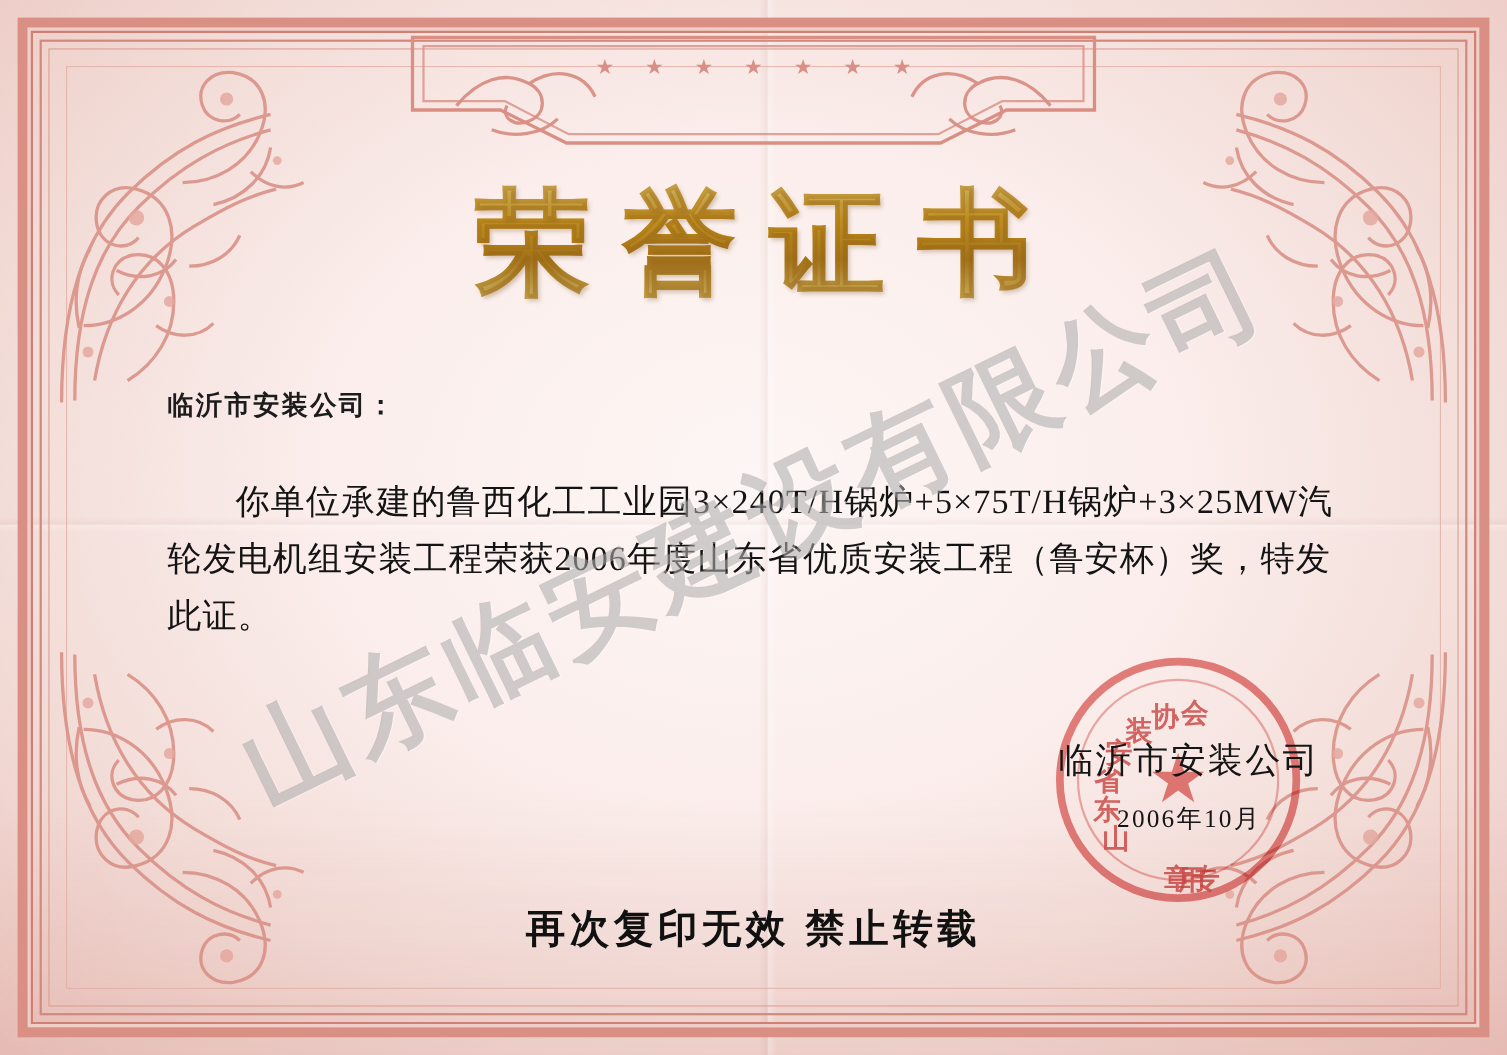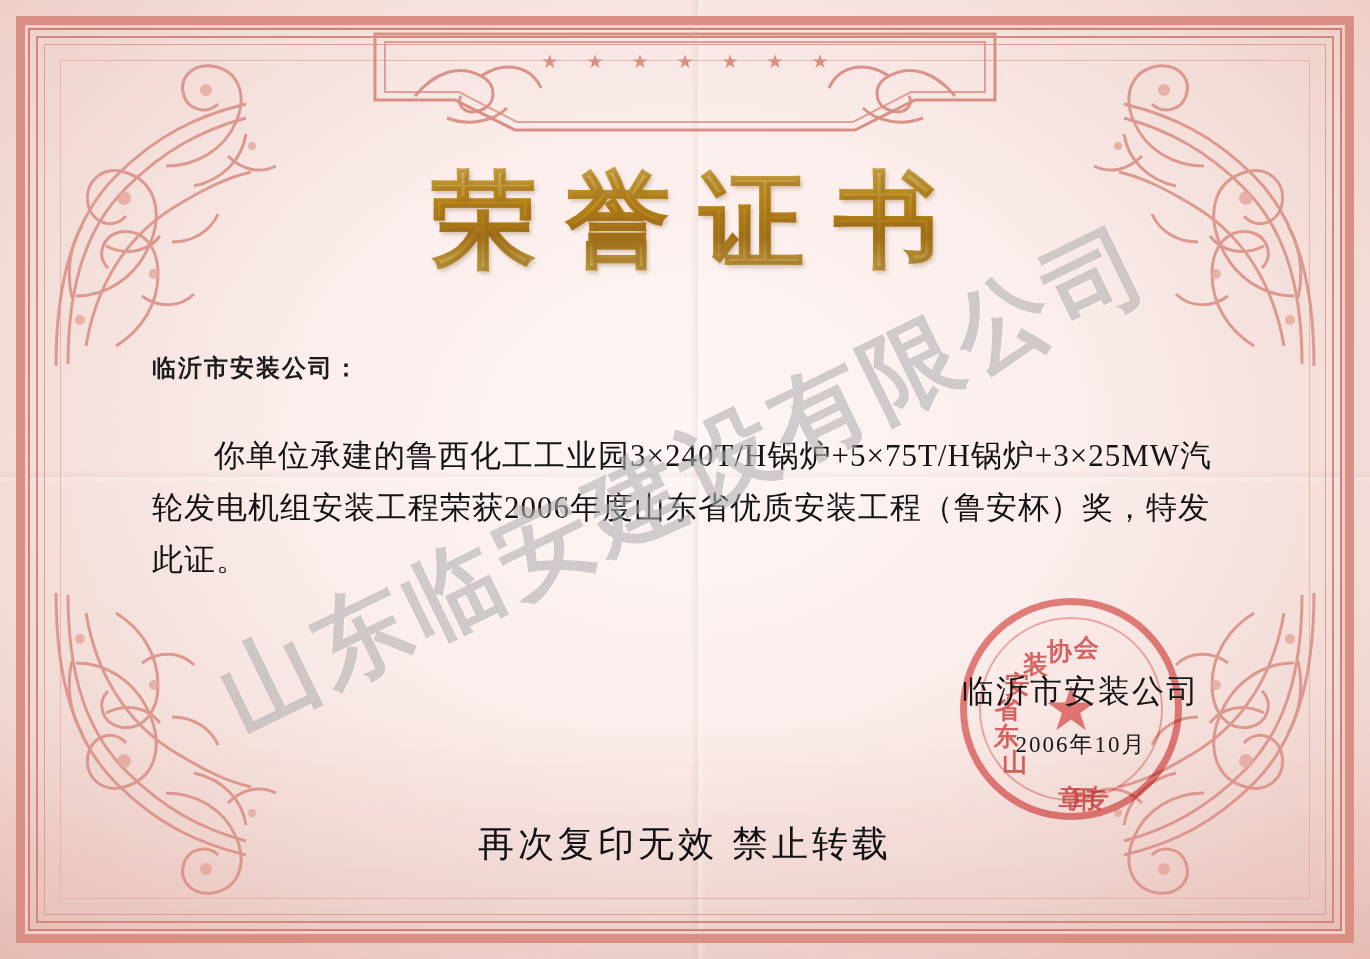"再次复印无效 禁止转载" .notice { font-weight: 400 -> 700 }
